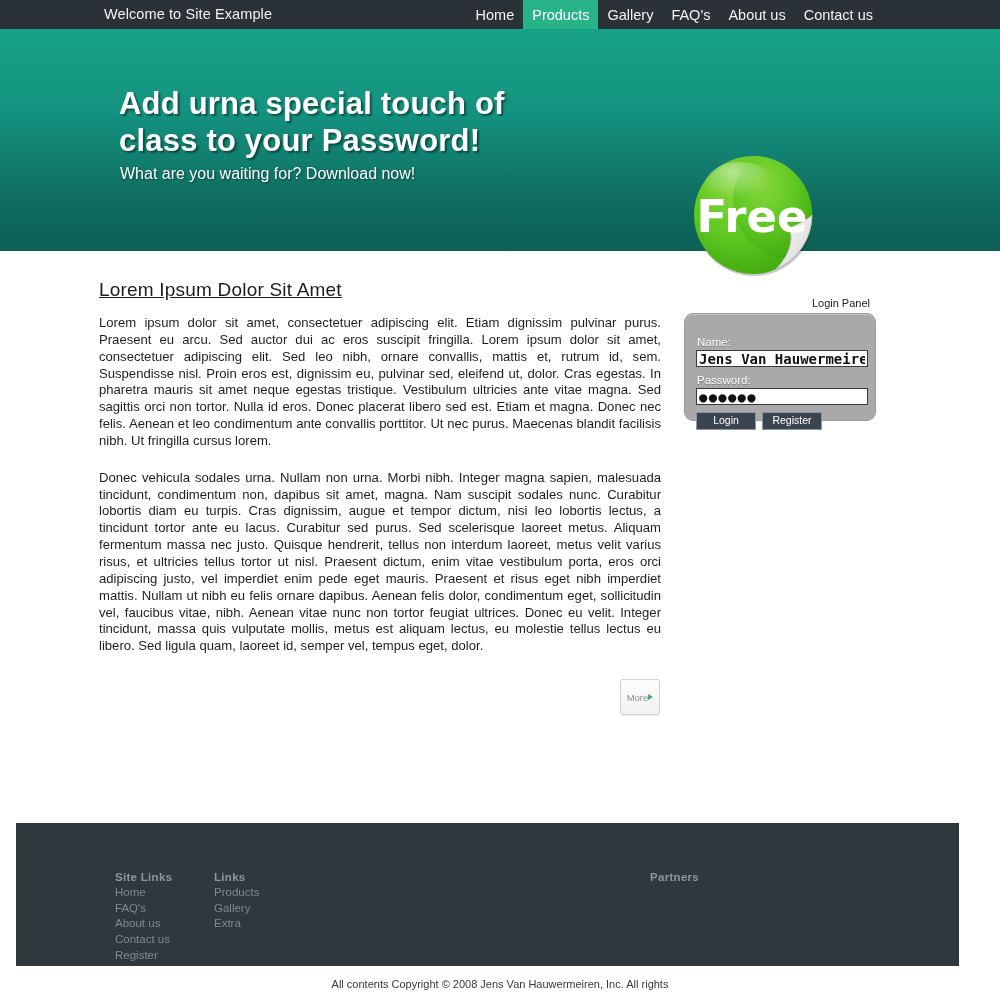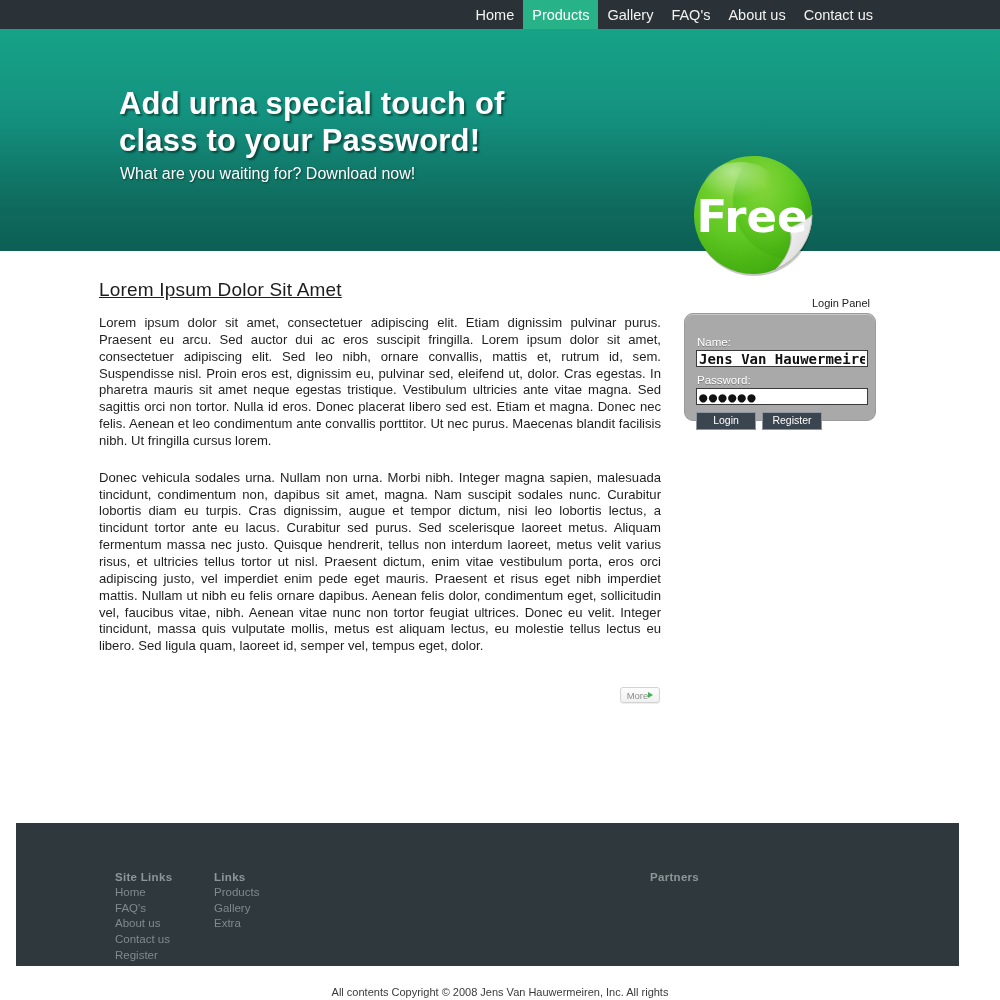"Welcome to Site Example" div.site-title { html: none -> <div>Welcome to Site Example</div> }
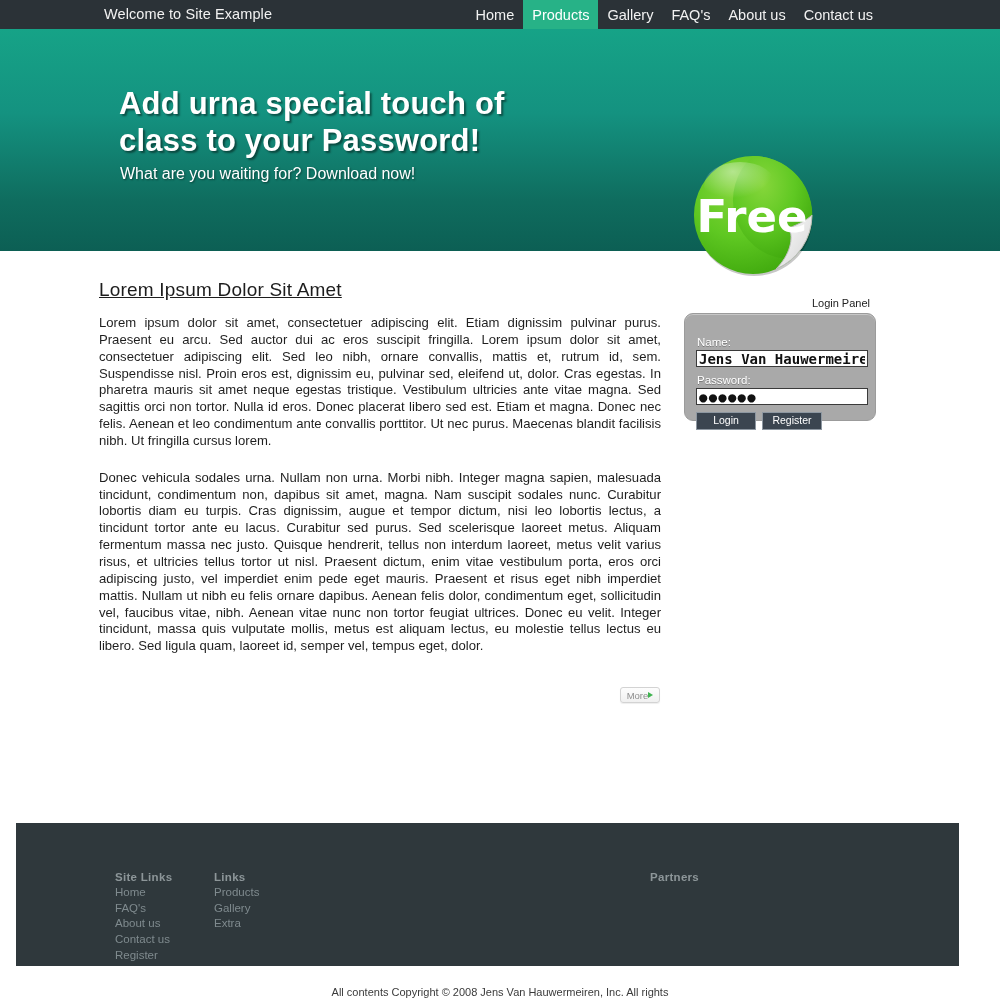"More" .more-btn { height: 16px -> 36px; margin-top: 8px -> none }
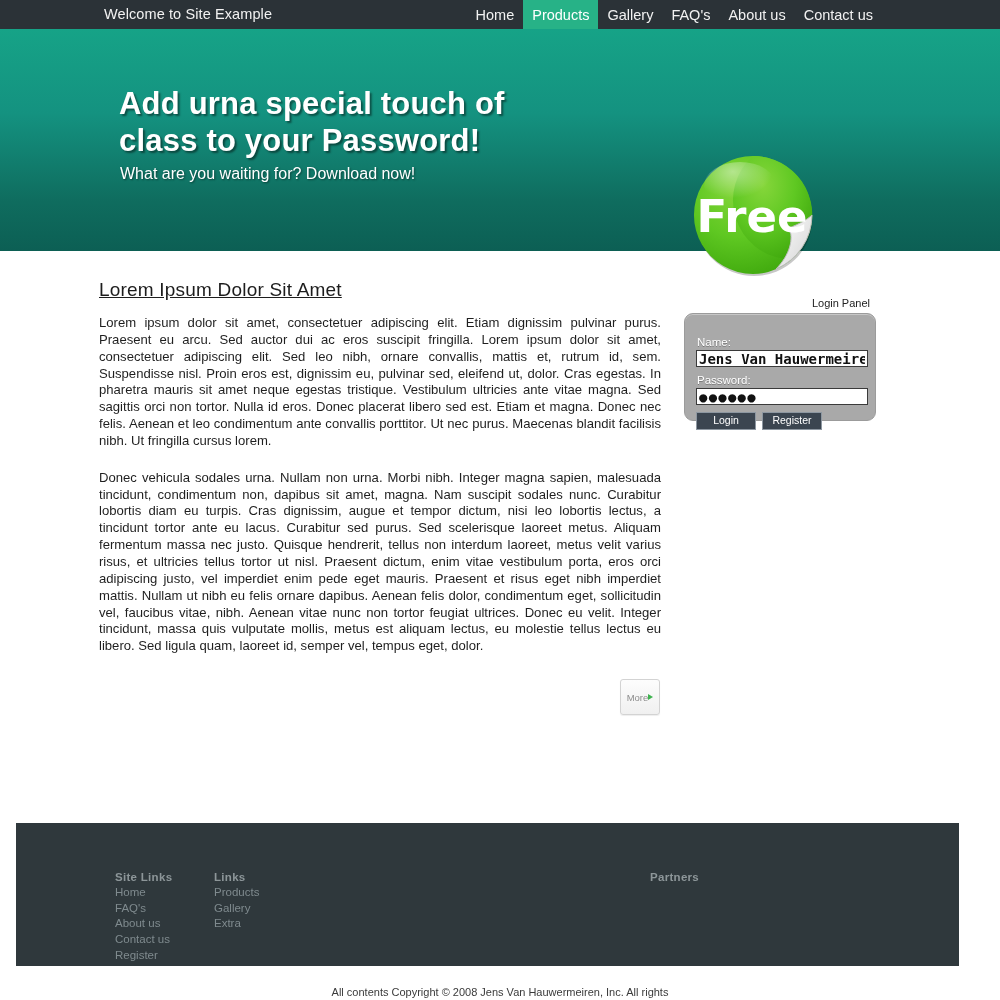"All contents Copyright © 2008" .copyright { padding-top: 20px -> 12px }
